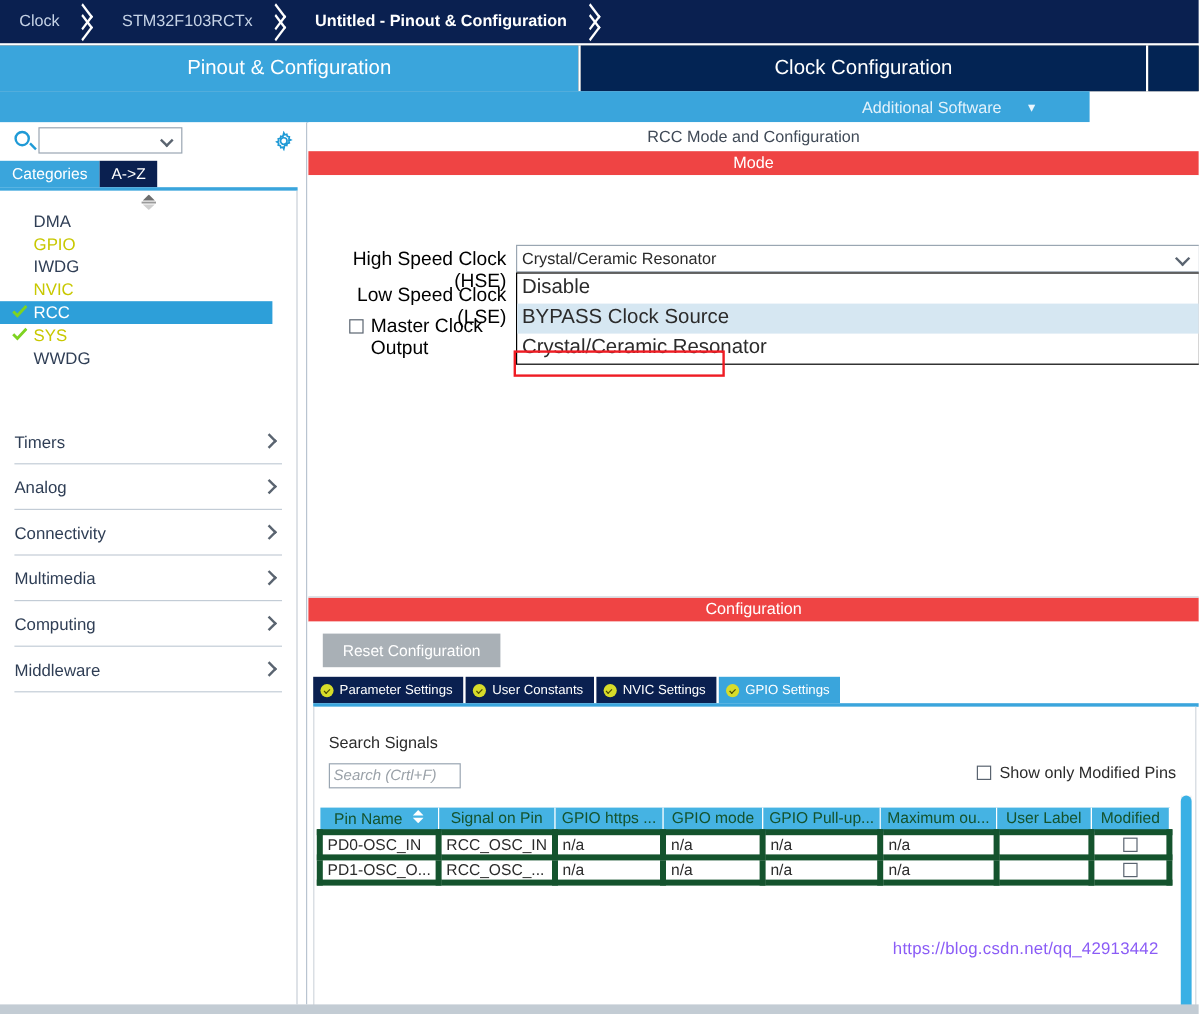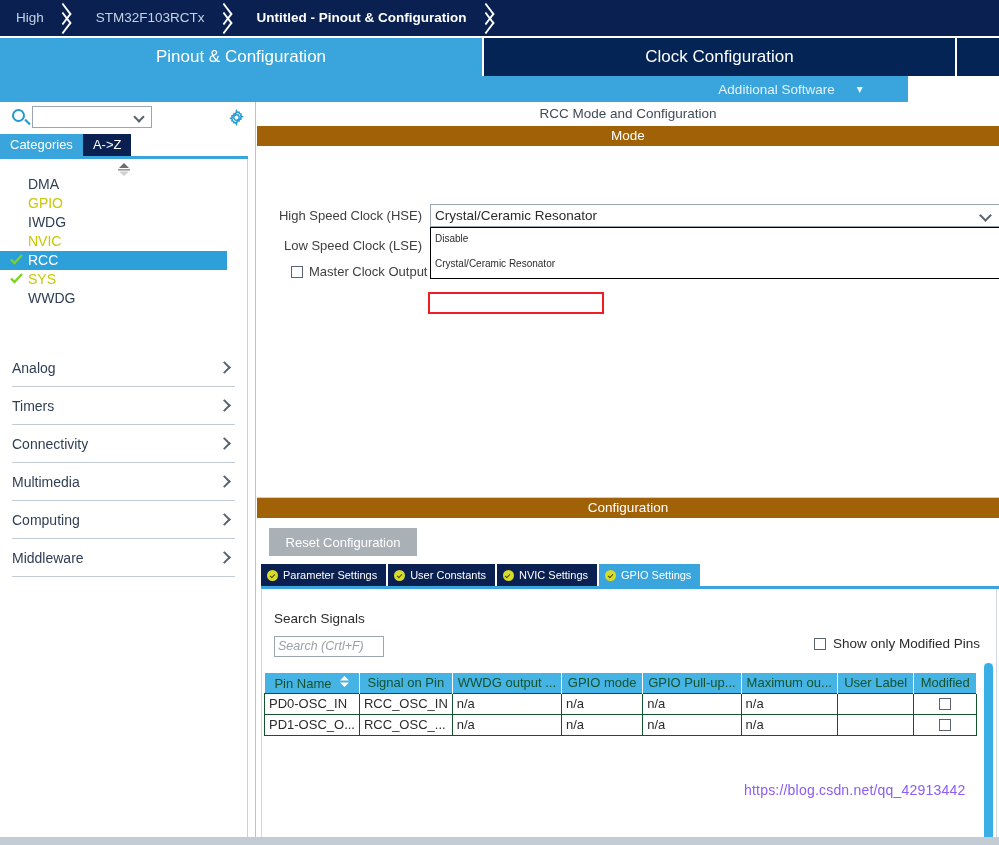"High" div.crumb { text: High -> Clock }
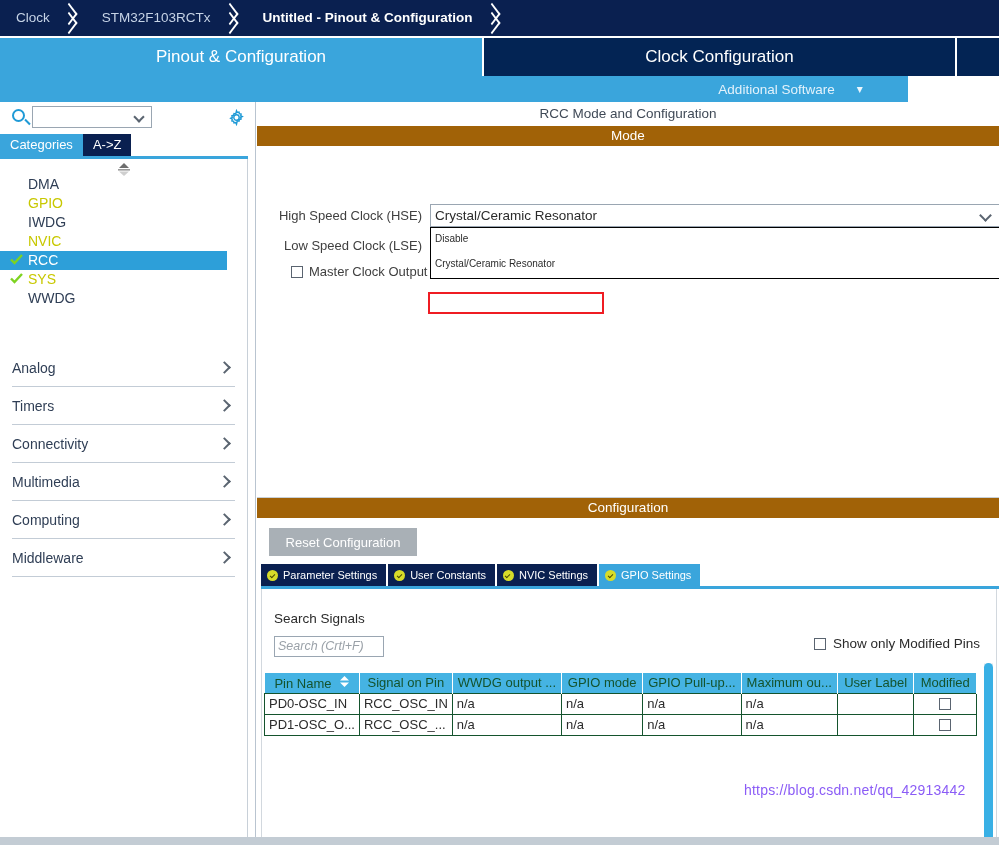"Mode" .sect-bar { background: #a16207 -> #ef4444 }
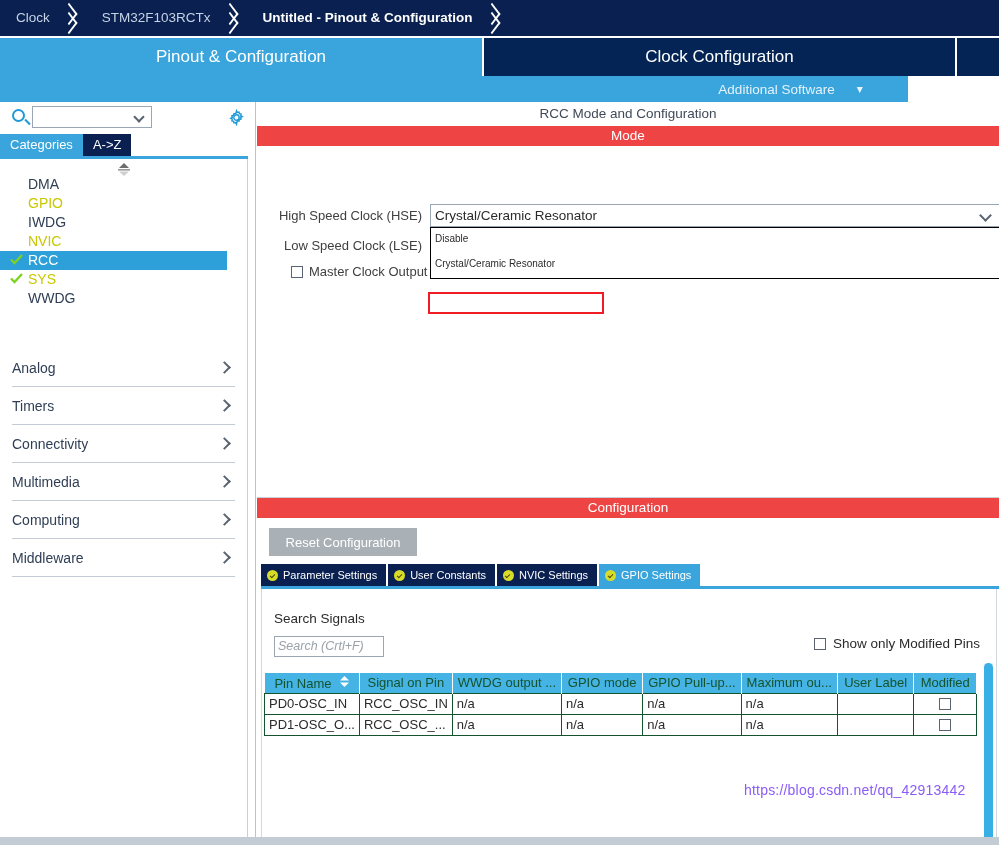"High Speed Clock (HSE)" .mlabel { color: #404040 -> #000000; font-size: 13px -> 16px }
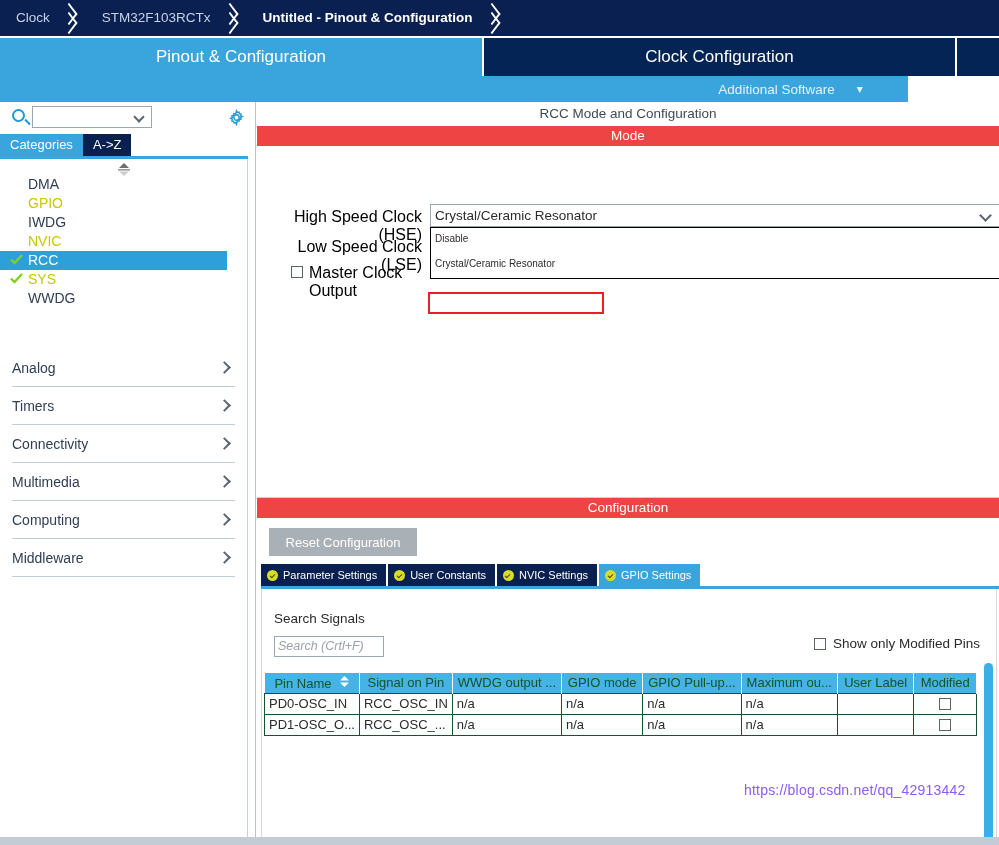"Disable" .ditem { font-size: 10px -> 17px }
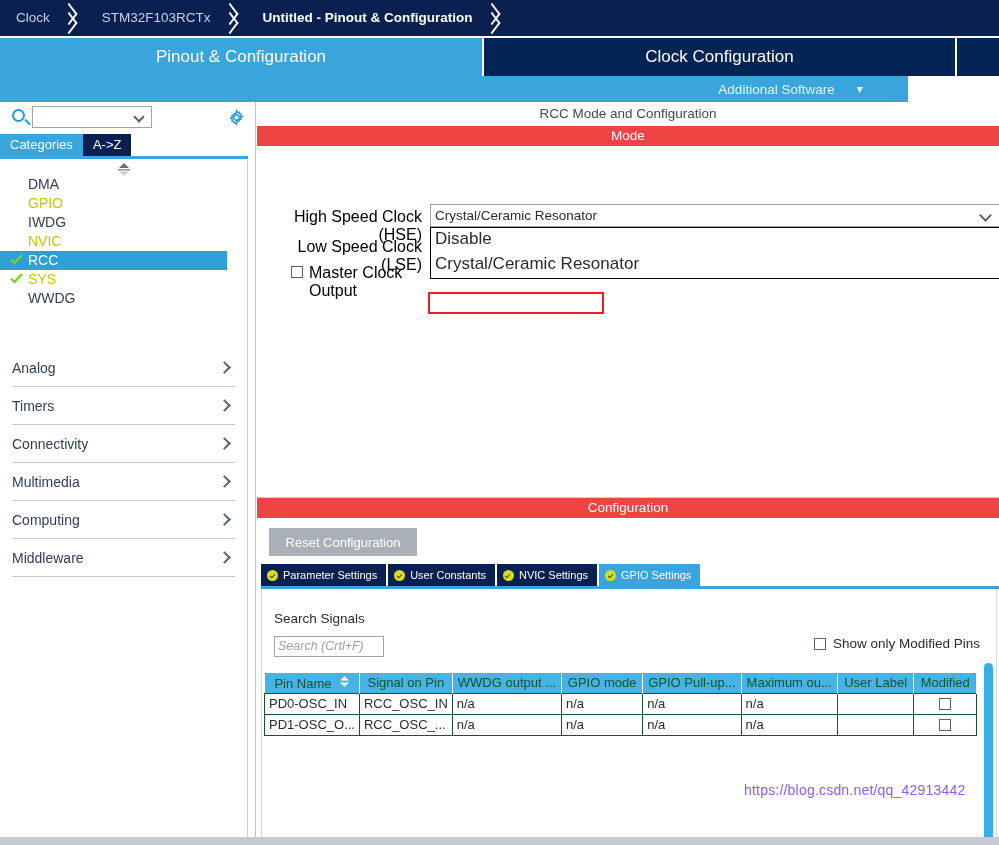"BYPASS Clock Source" div.ditem { html: none -> <div>BYPASS Clock Source</div> }
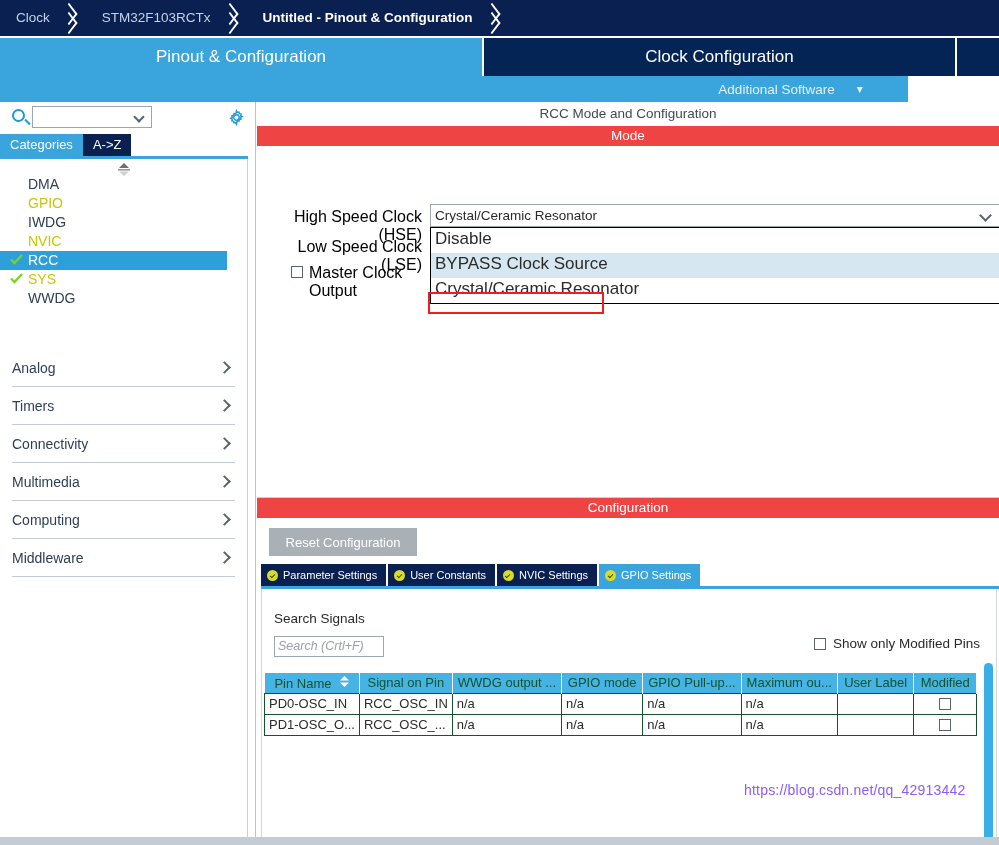"Analog" div.grp { order: before "Timers" -> after "Timers" }
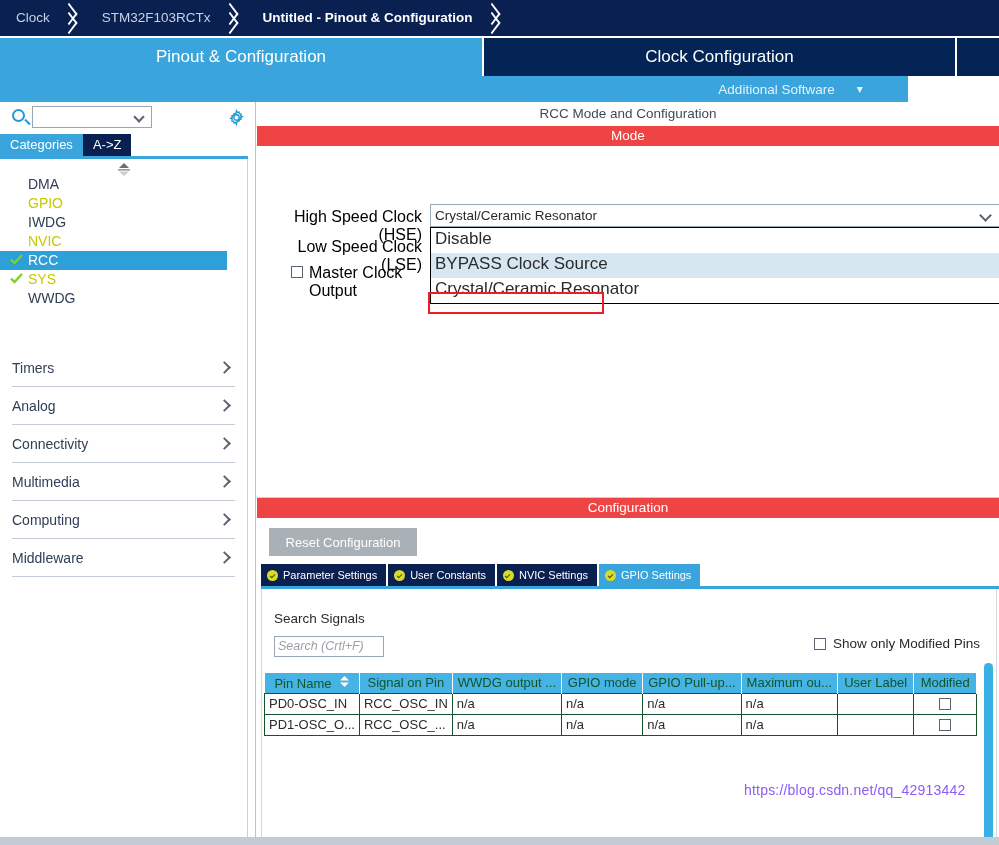"WWDG output ..." th { text: WWDG output -> GPIO https }
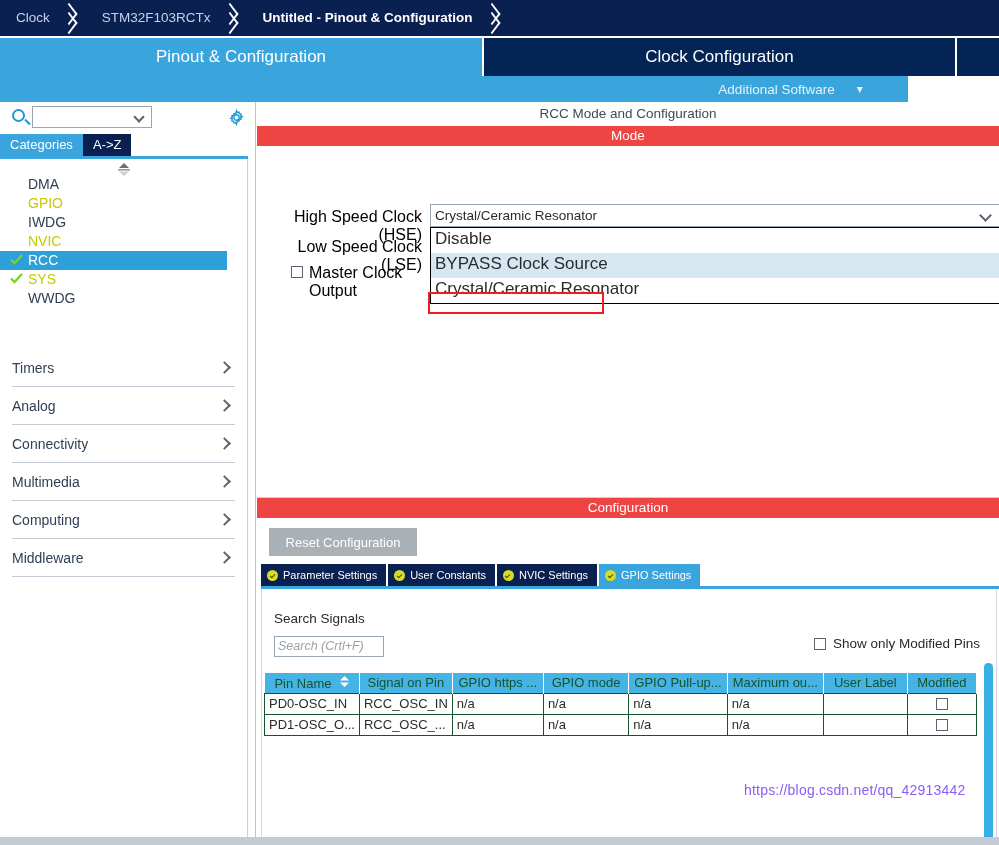"PD0-OSC_IN" table.pins td { border: 1px solid #14532d -> 5px solid #14532d }
